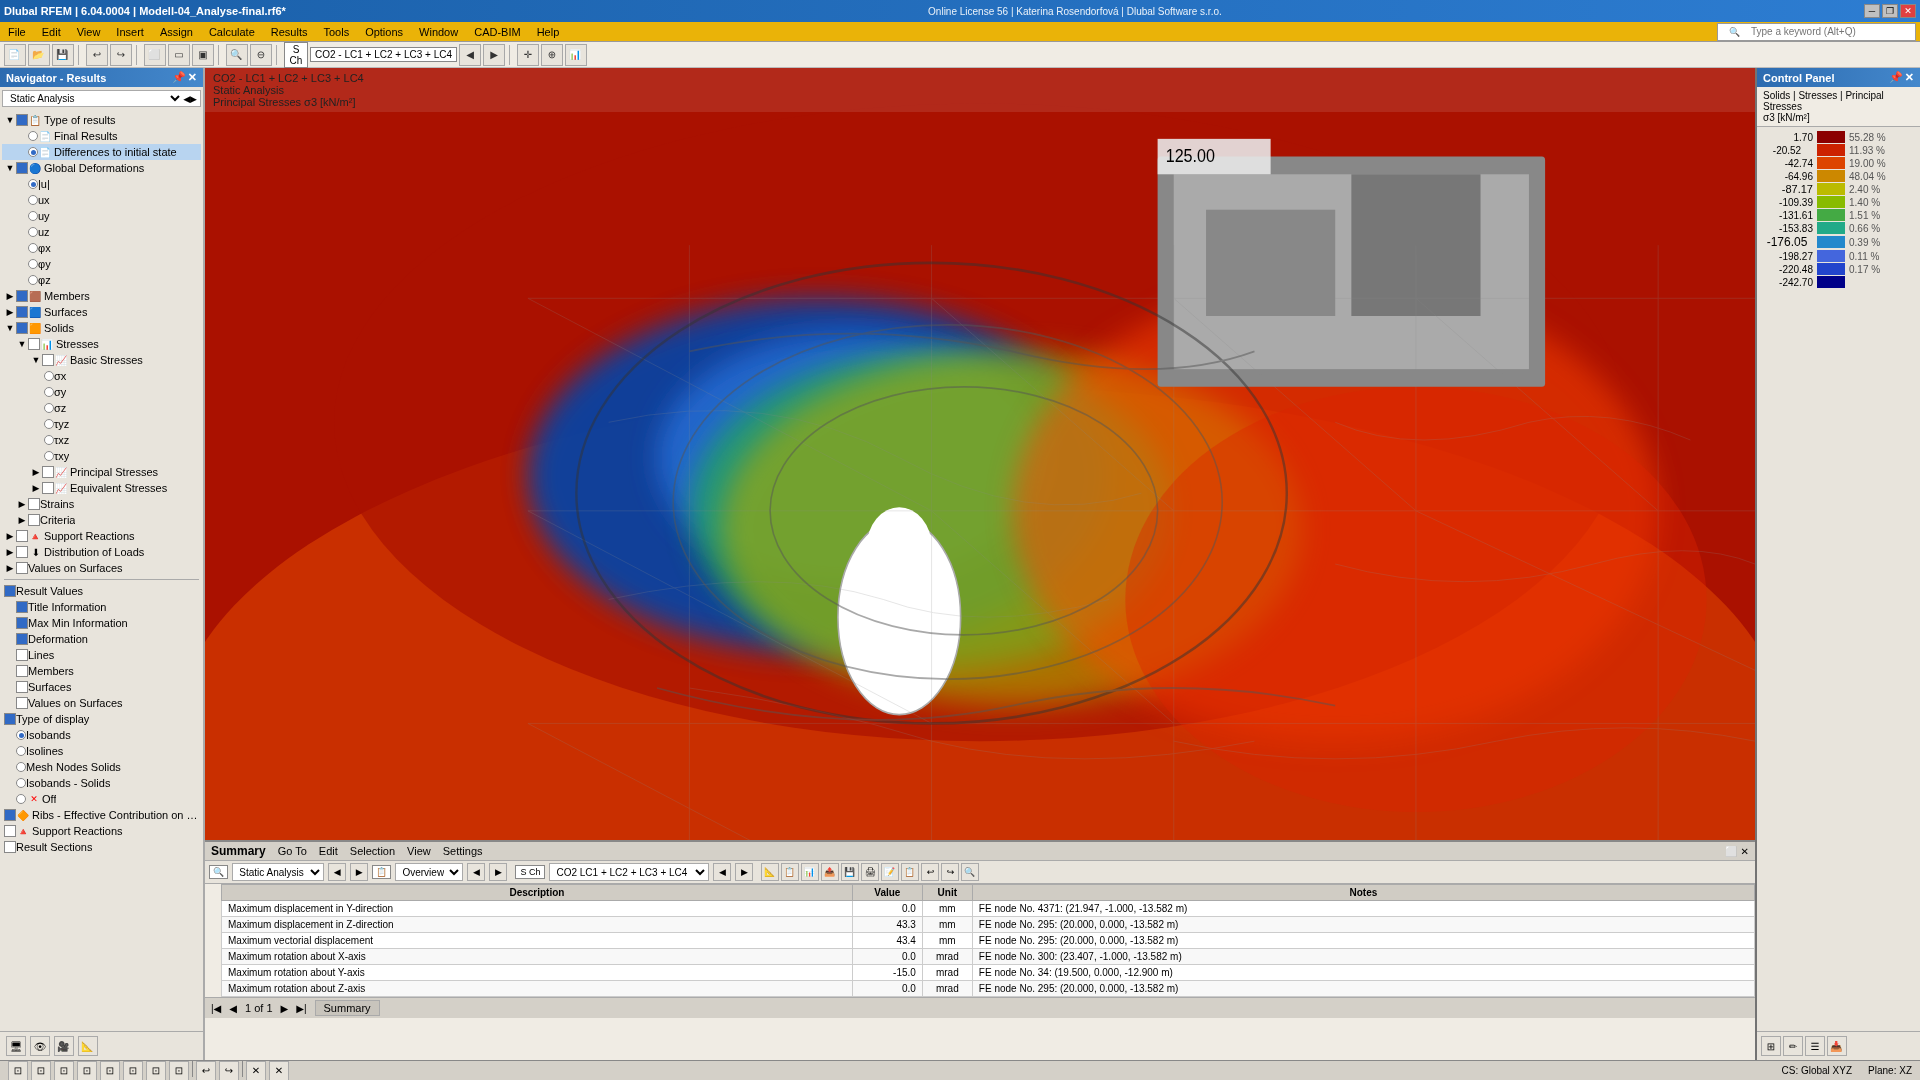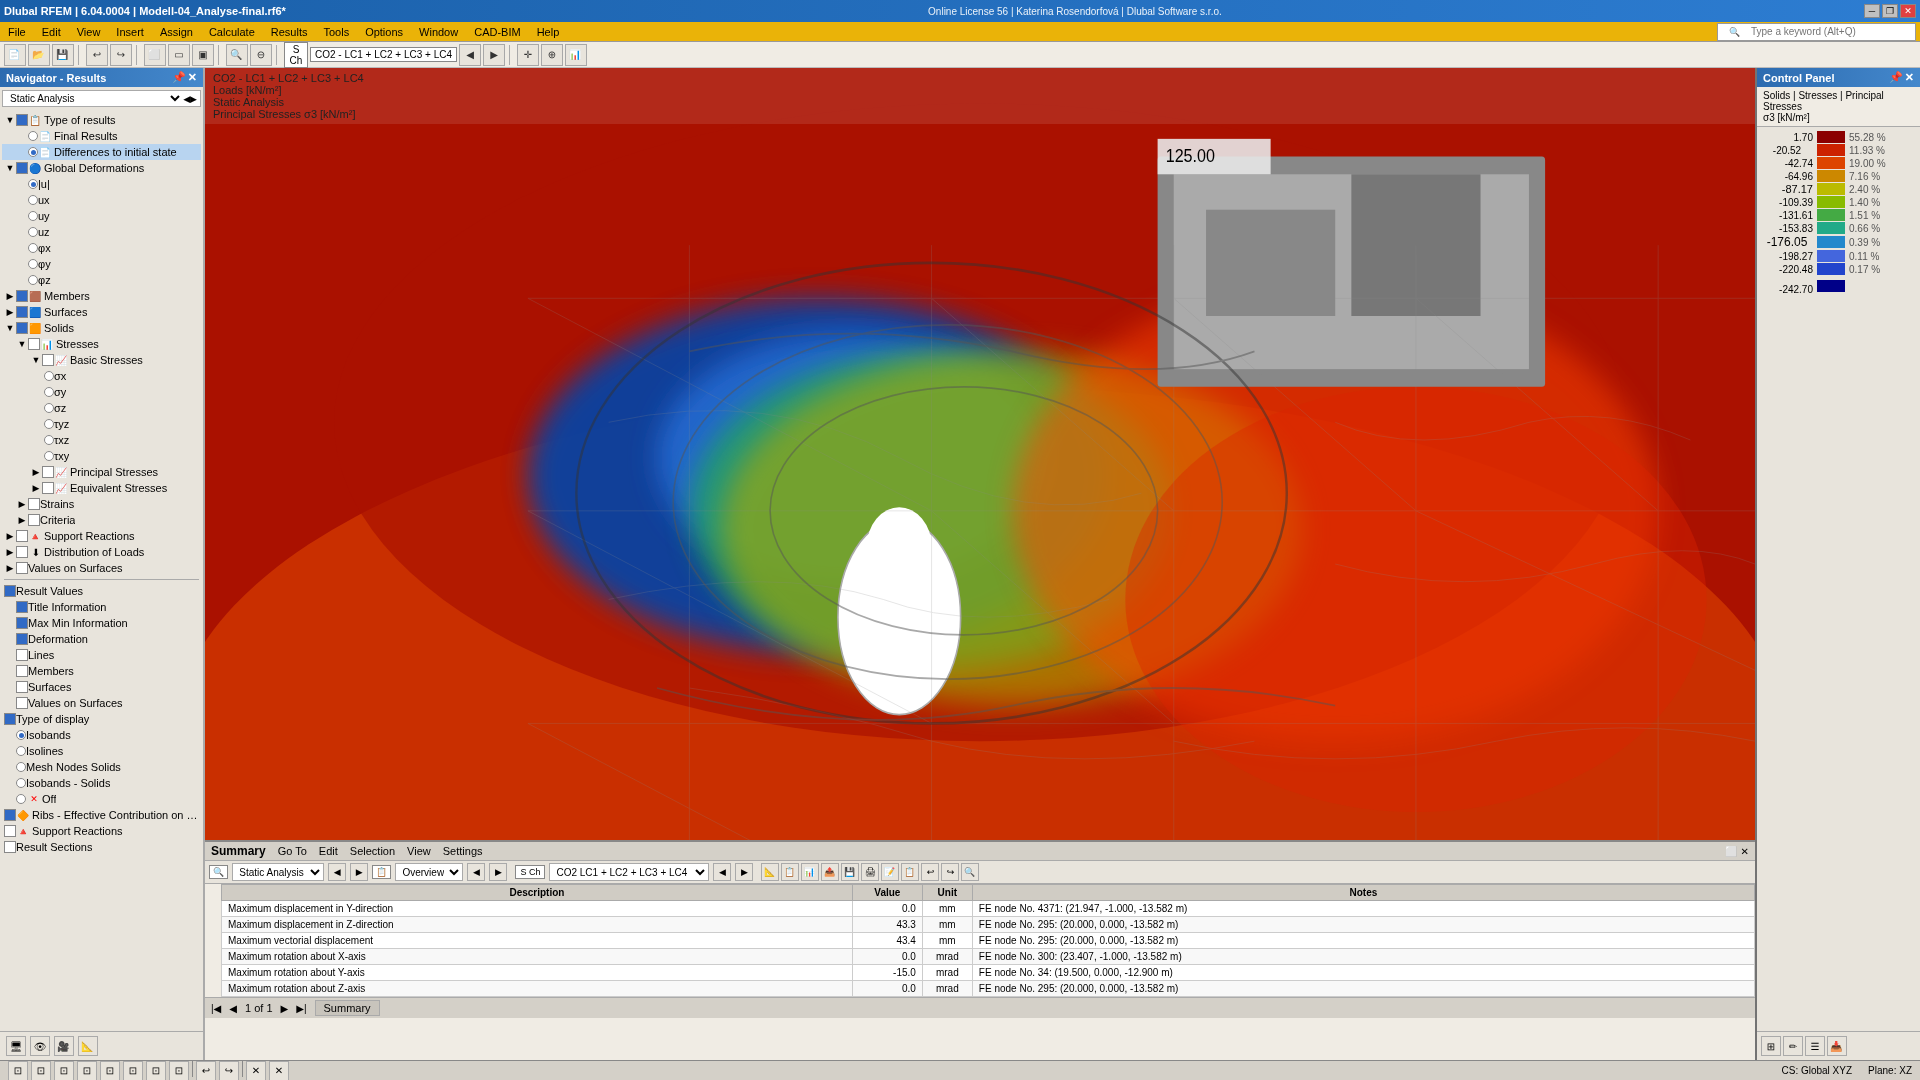"Loads [kN/m²]" div { html: <div>Loads [kN/m²]</div> -> none }
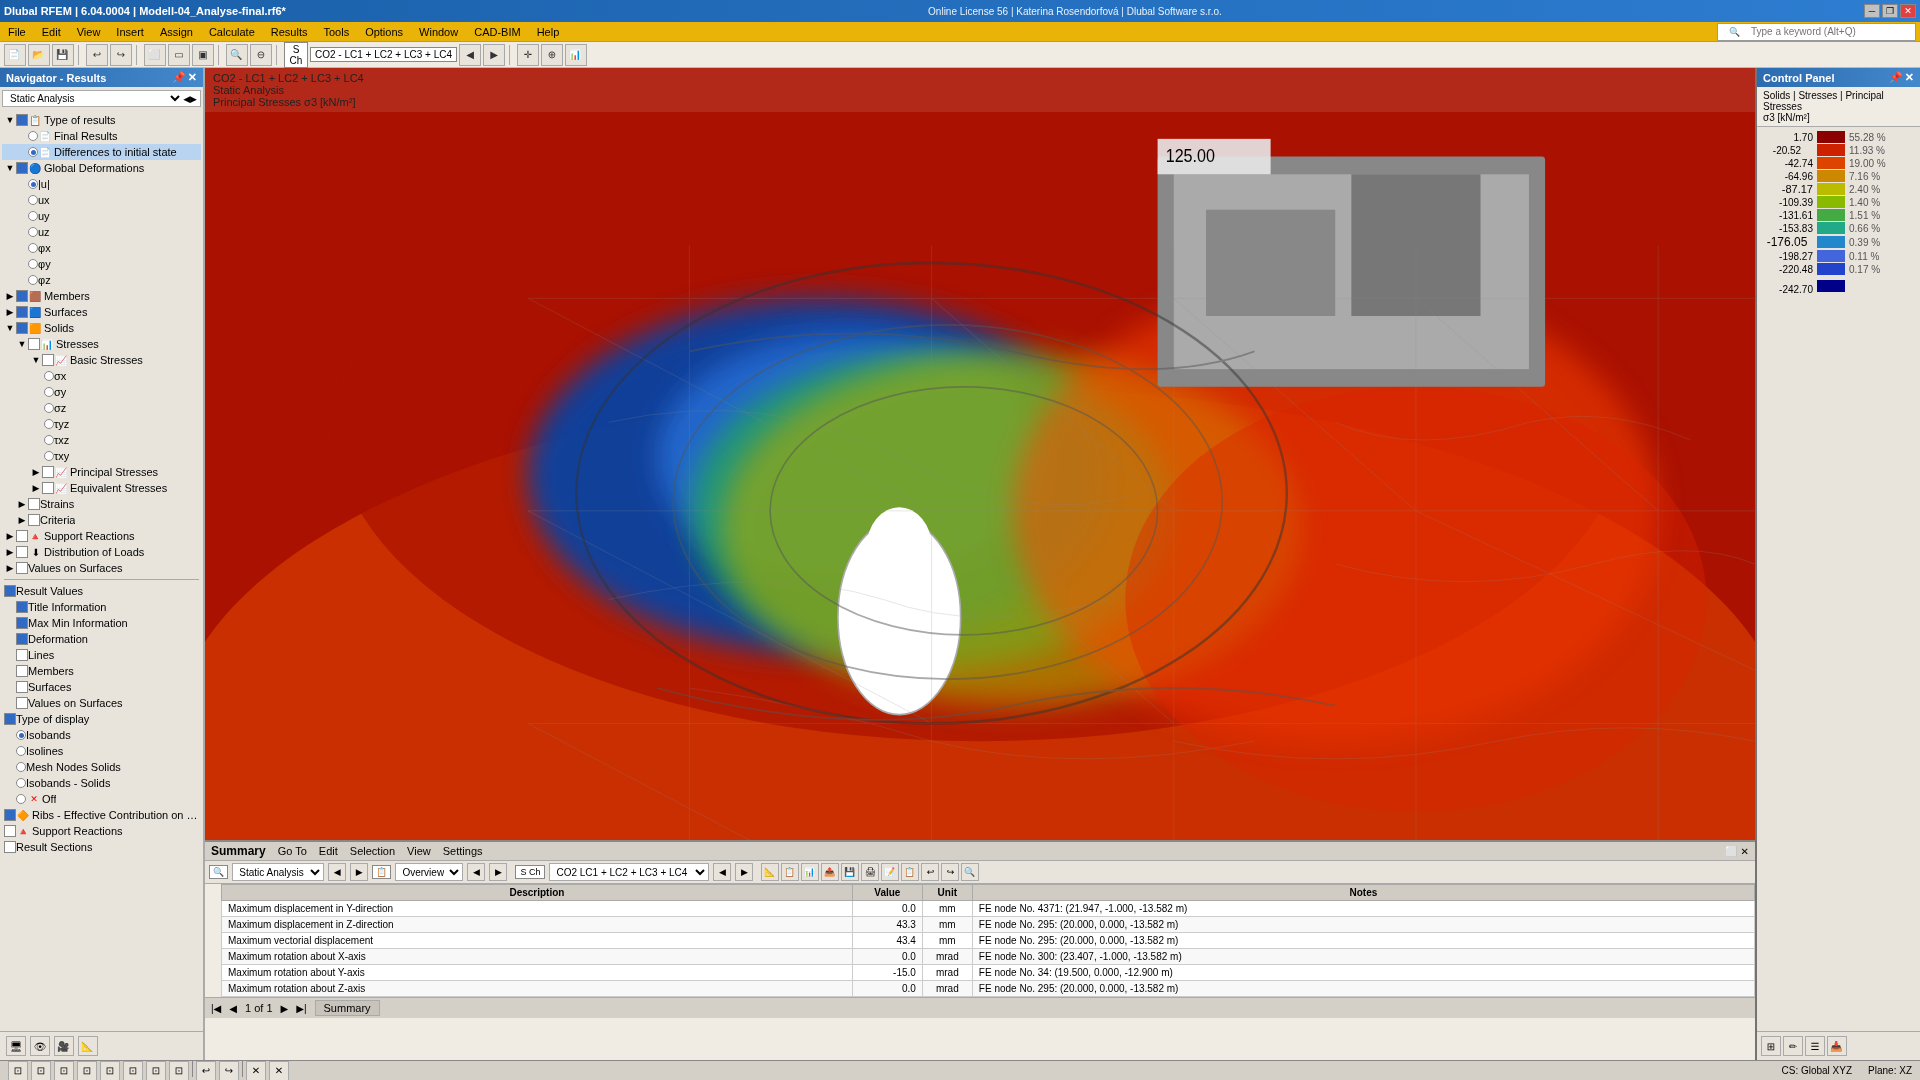"7.16 %" span.legend-pct { text: 7.16 -> 48.04 }
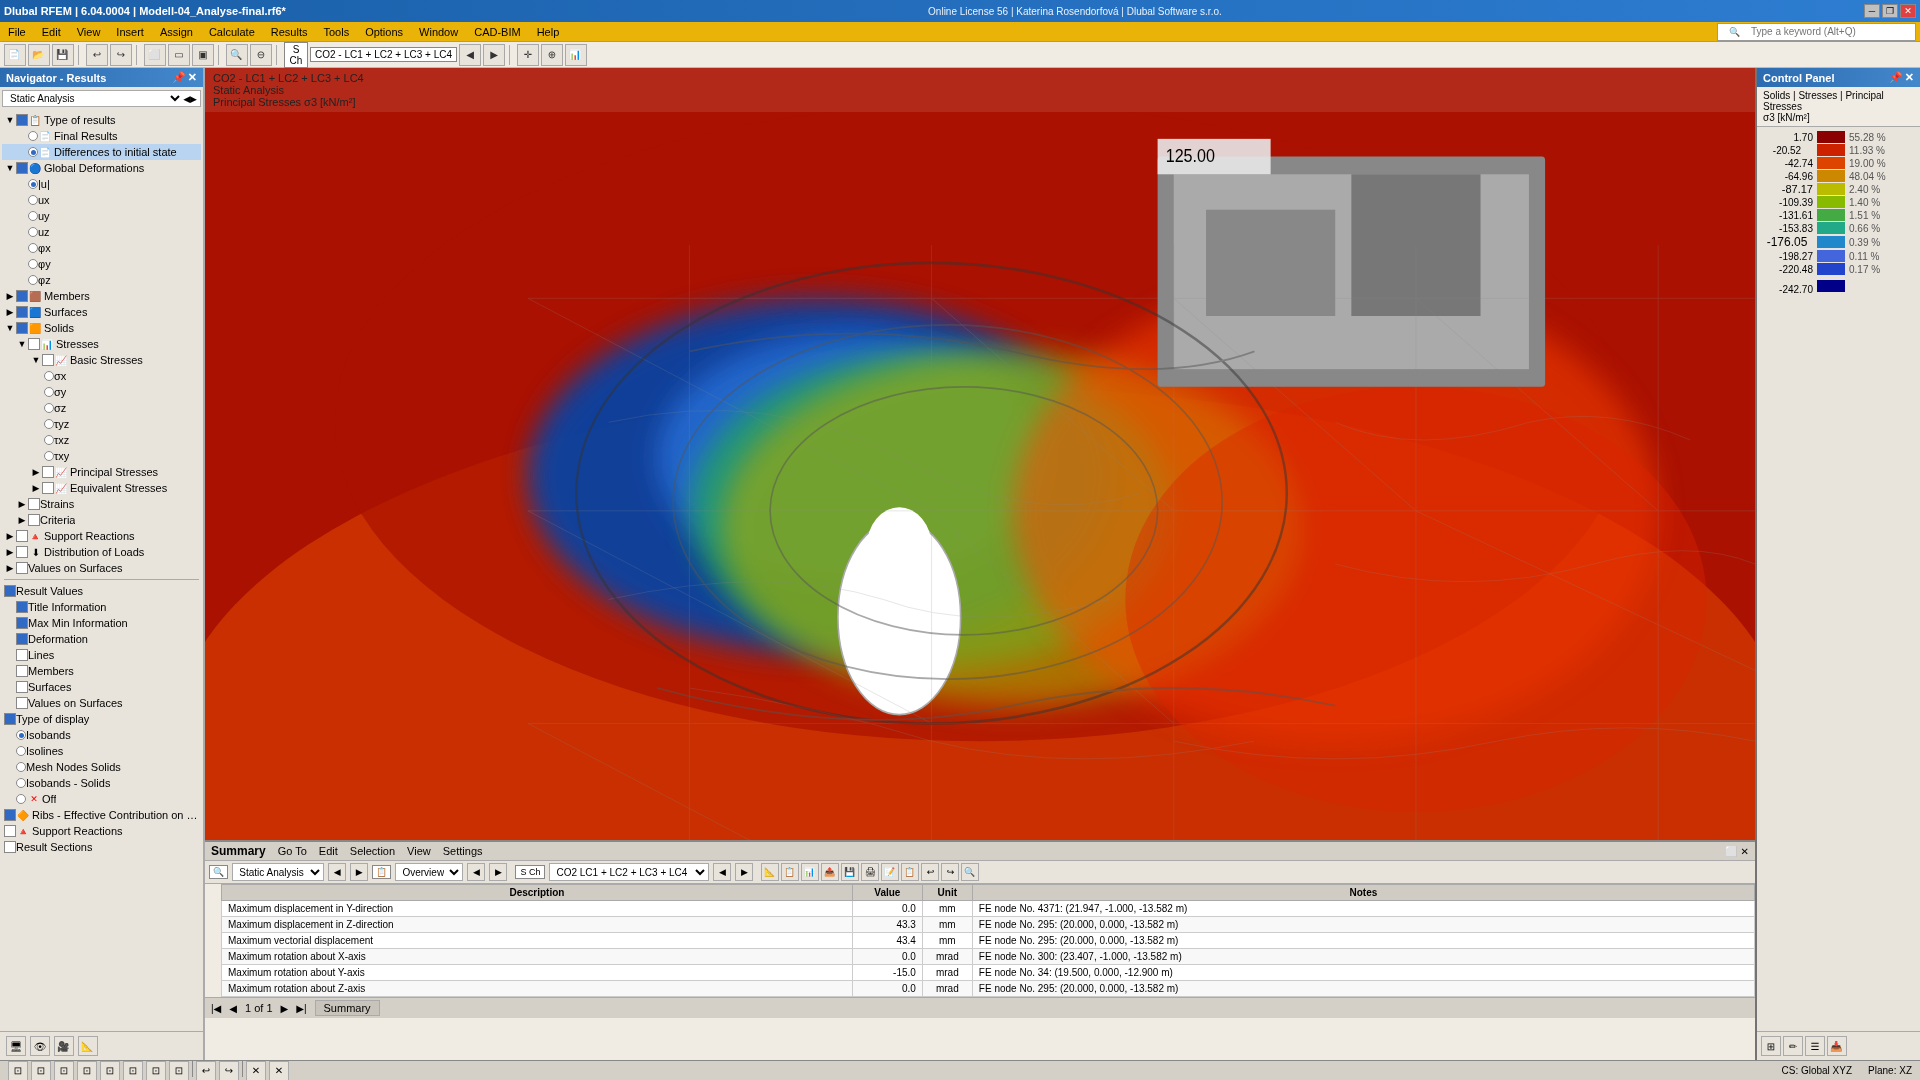"-242.70" span.legend-value { margin-top: 8px -> none }
